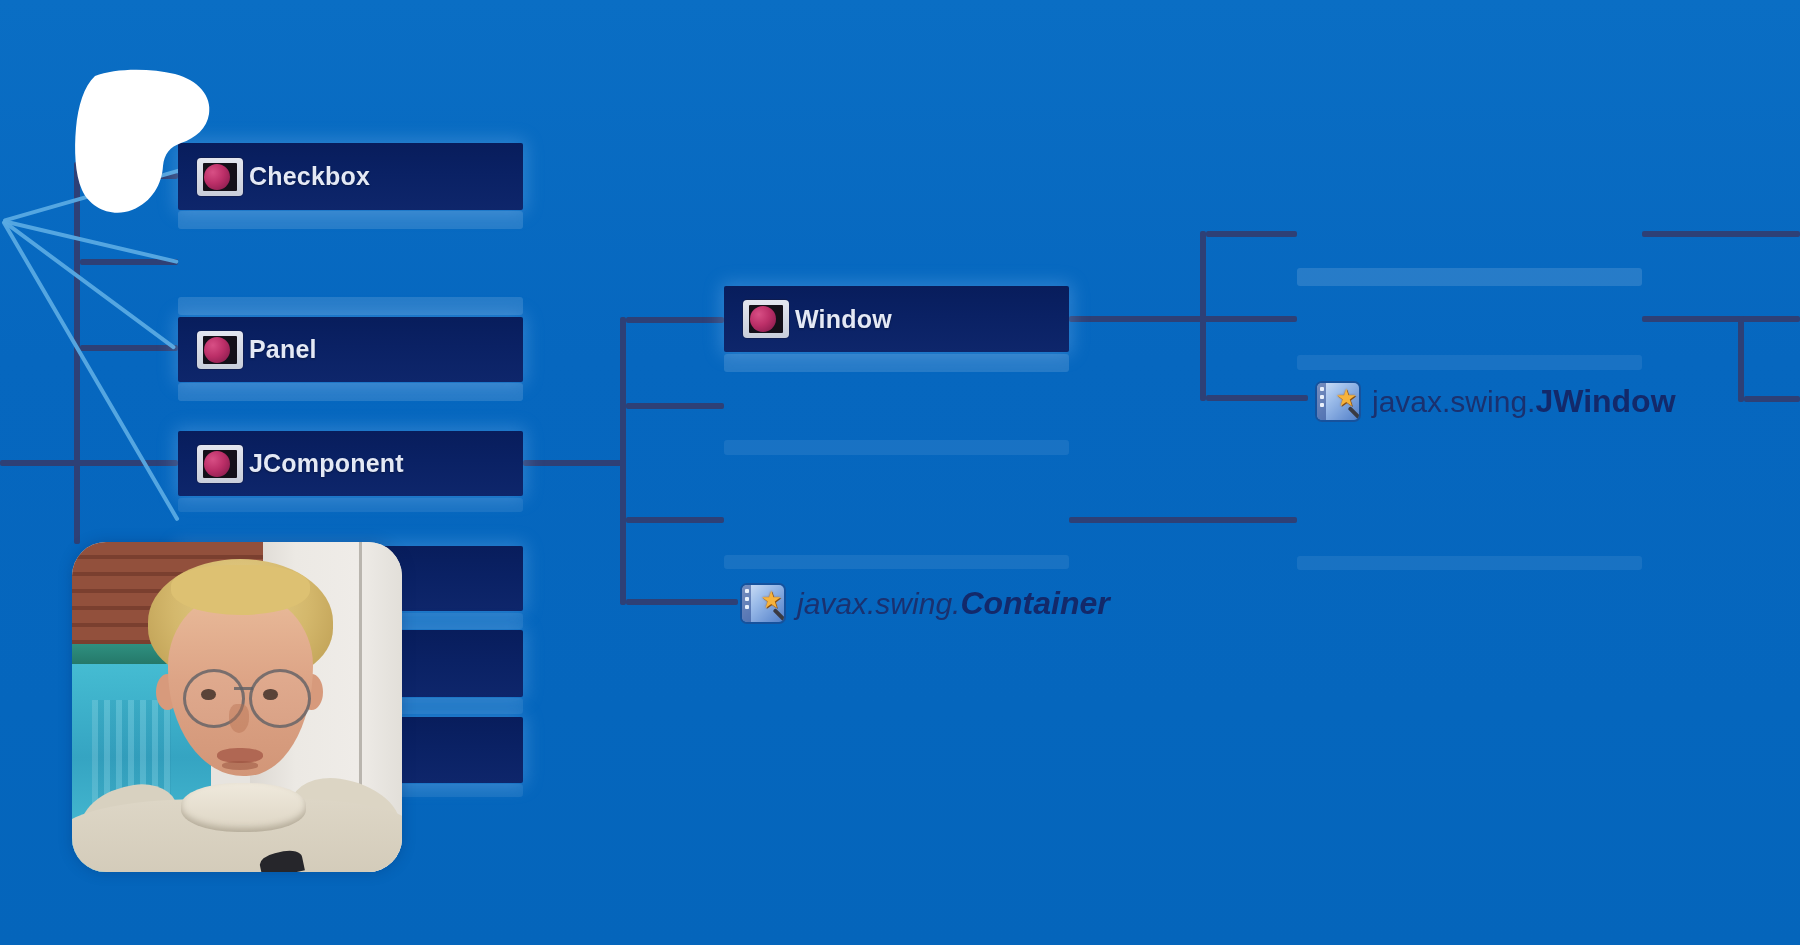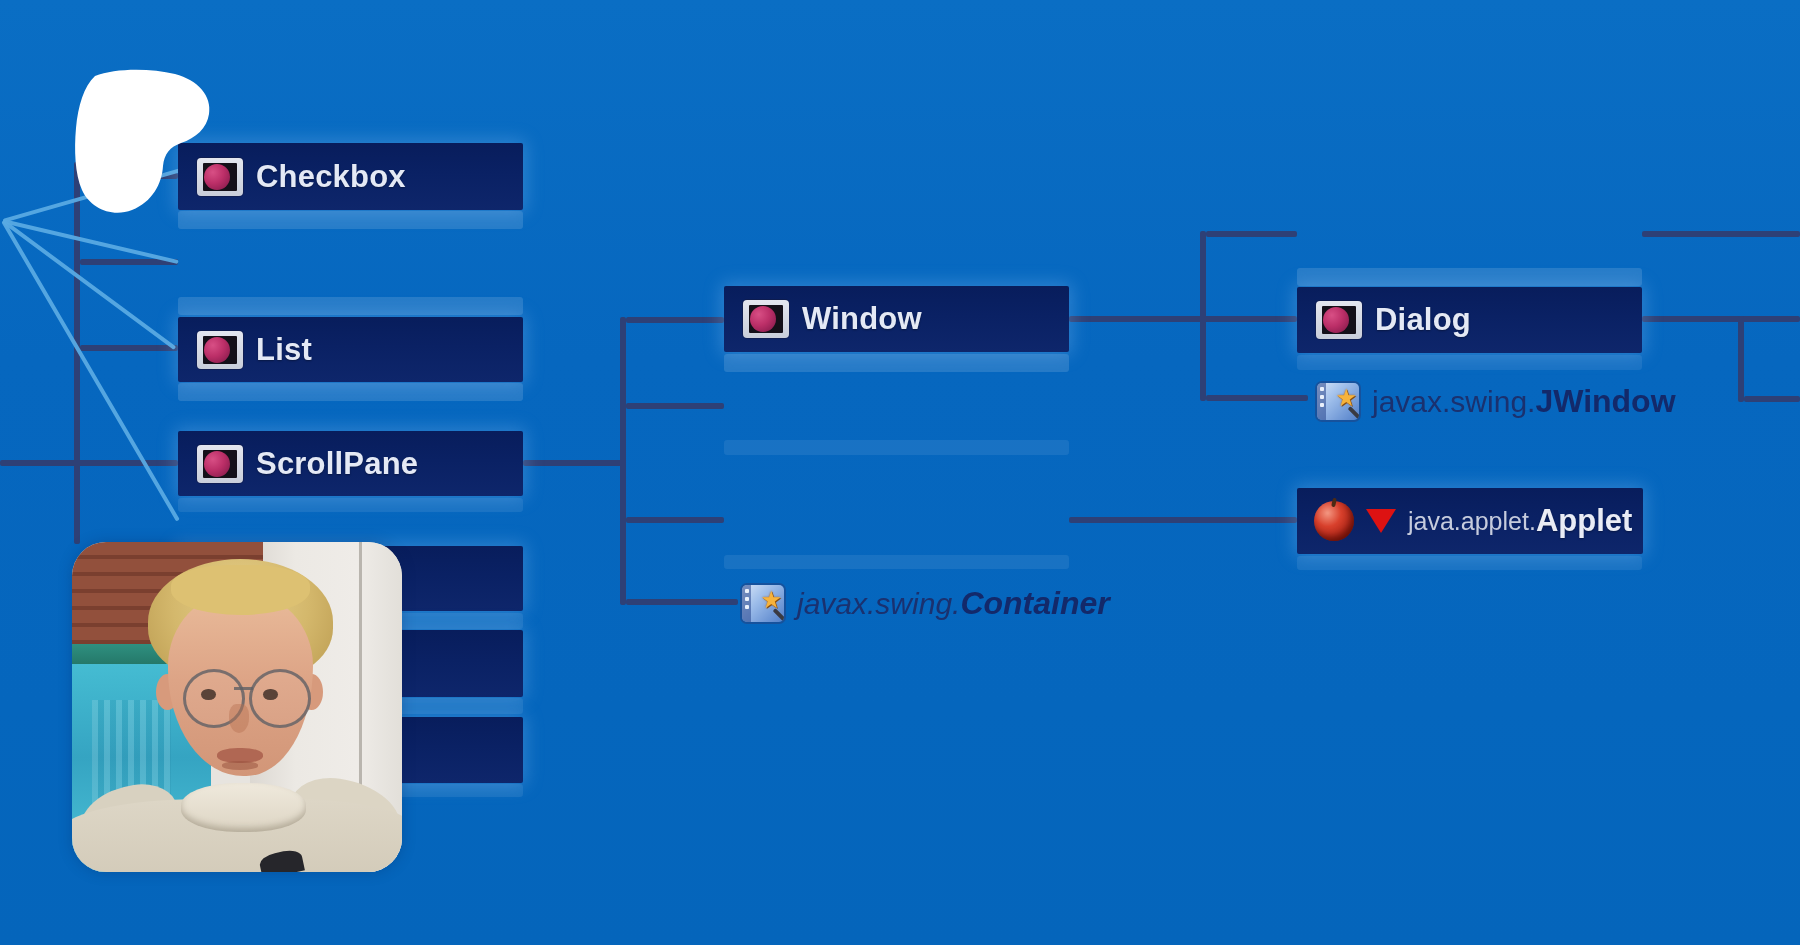"Checkbox" .clabel { font-size: 31px -> 25px; margin-left: 13px -> 6px }
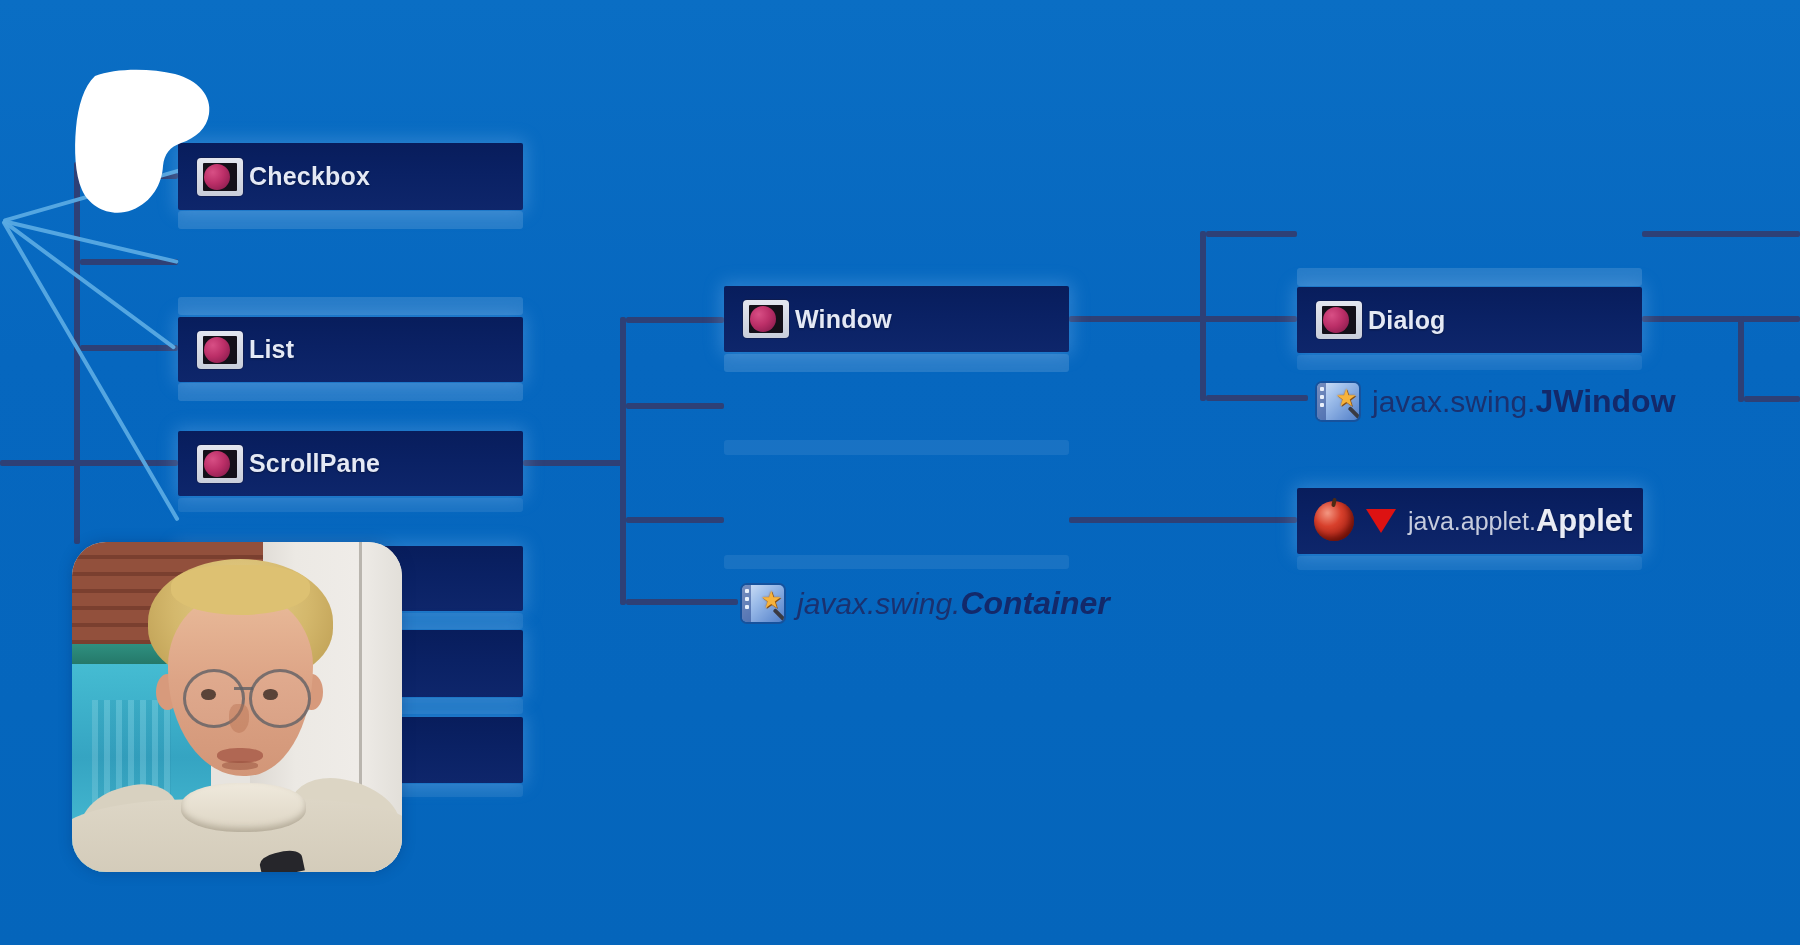"Dialog" div.cbox { html: <div> <span> <span> <span></span> </span> </span> <span>Dialog</span> </div> -> none }
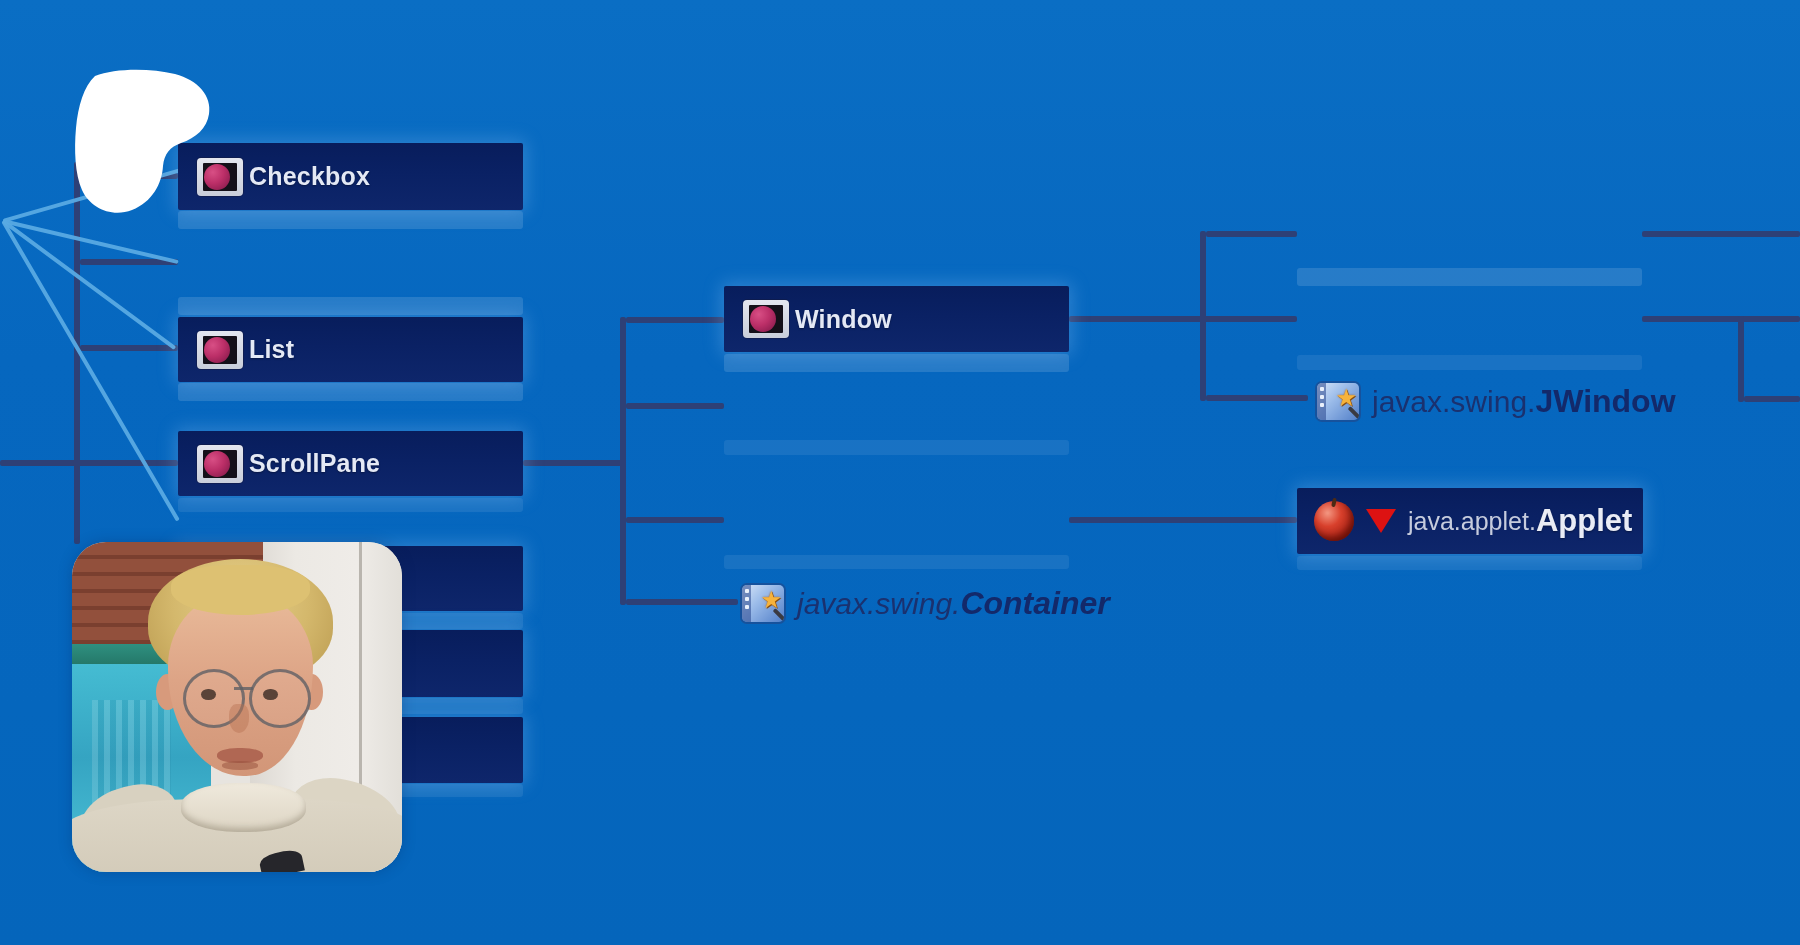"List" span.clabel { text: List -> Panel }
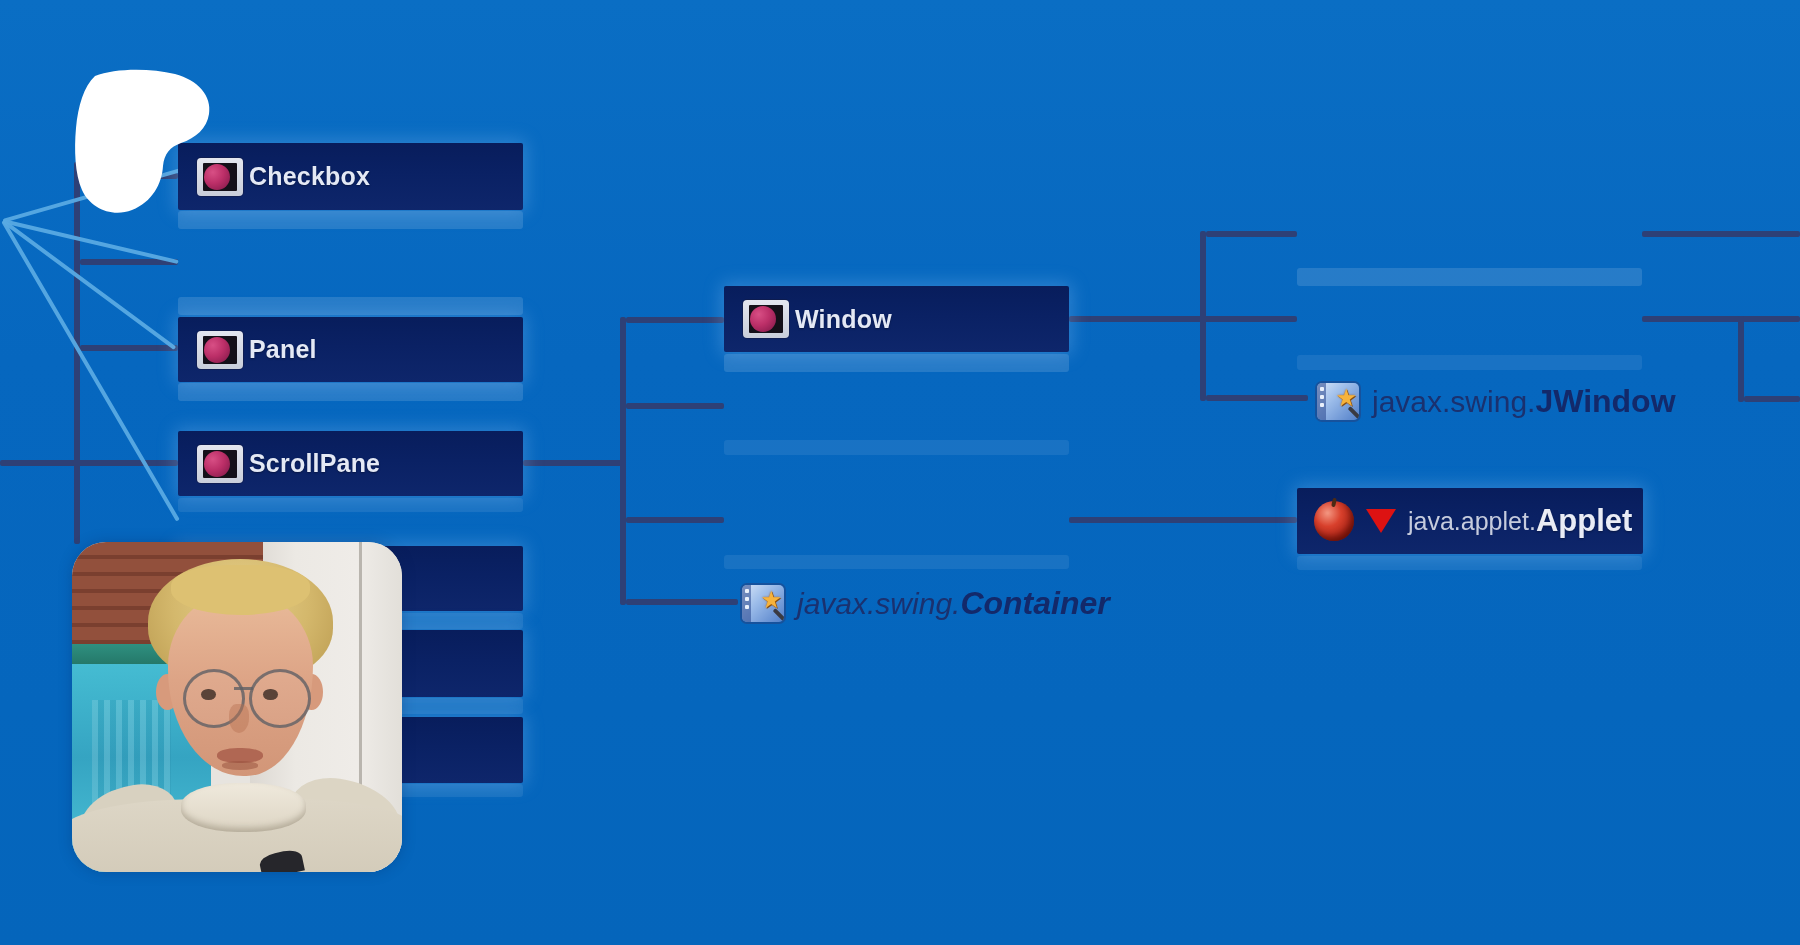"ScrollPane" span.clabel { text: ScrollPane -> JComponent }
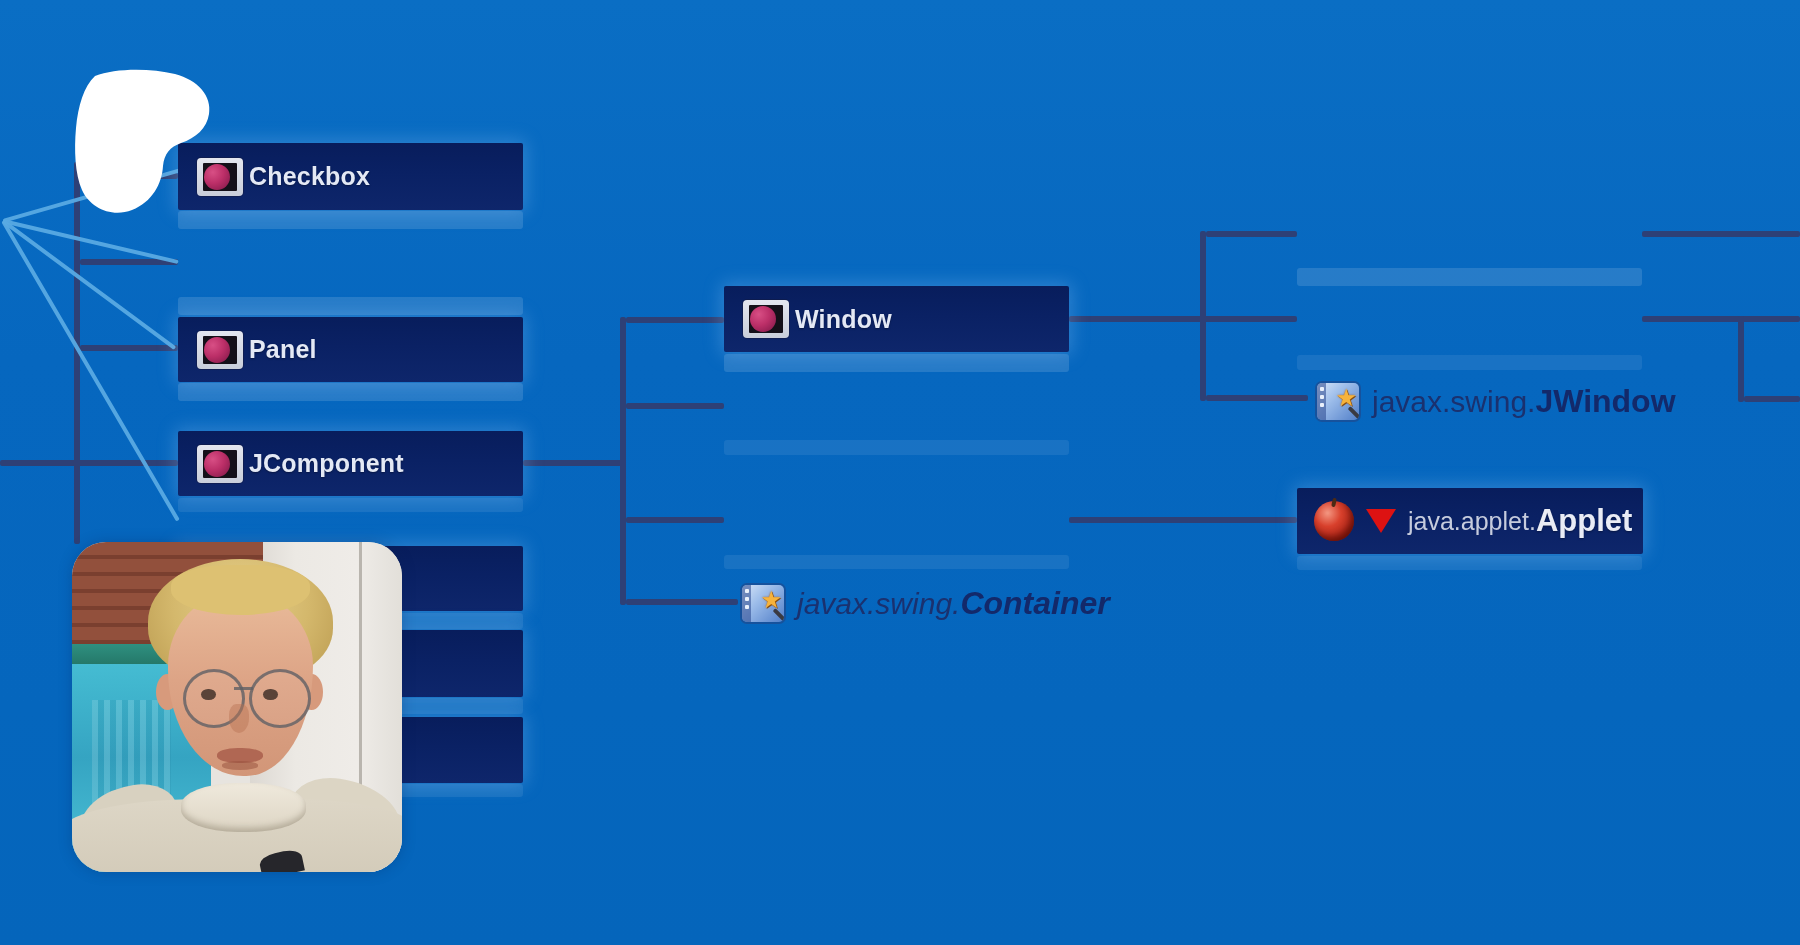"java.applet." div.cbox { html: <div> <span> <span></span> </span> <span></span> <span>java.applet.</span> <span>Applet</span> </div> -> none }
